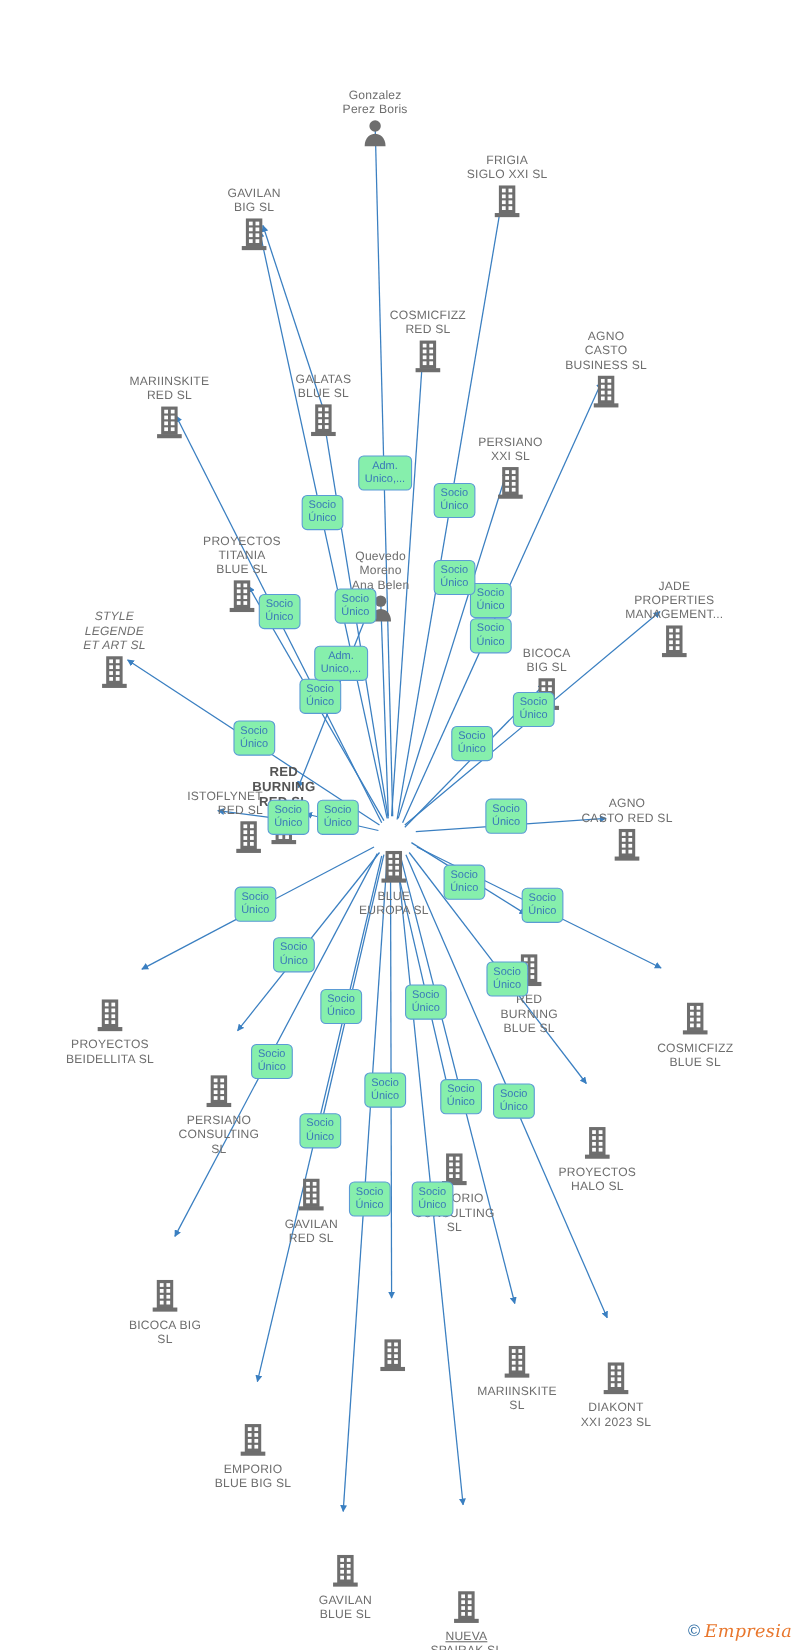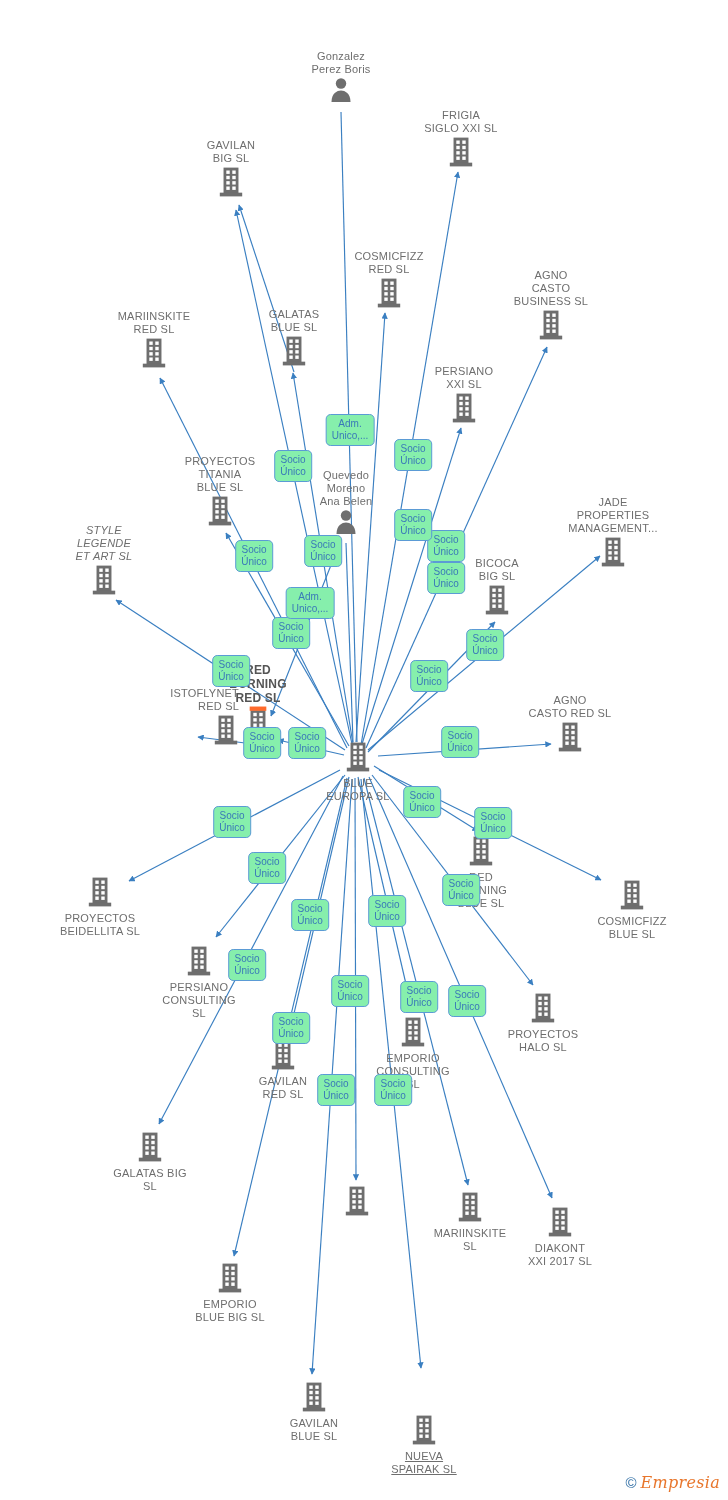"Gonzalez" .node { margin-top: none -> 31px }
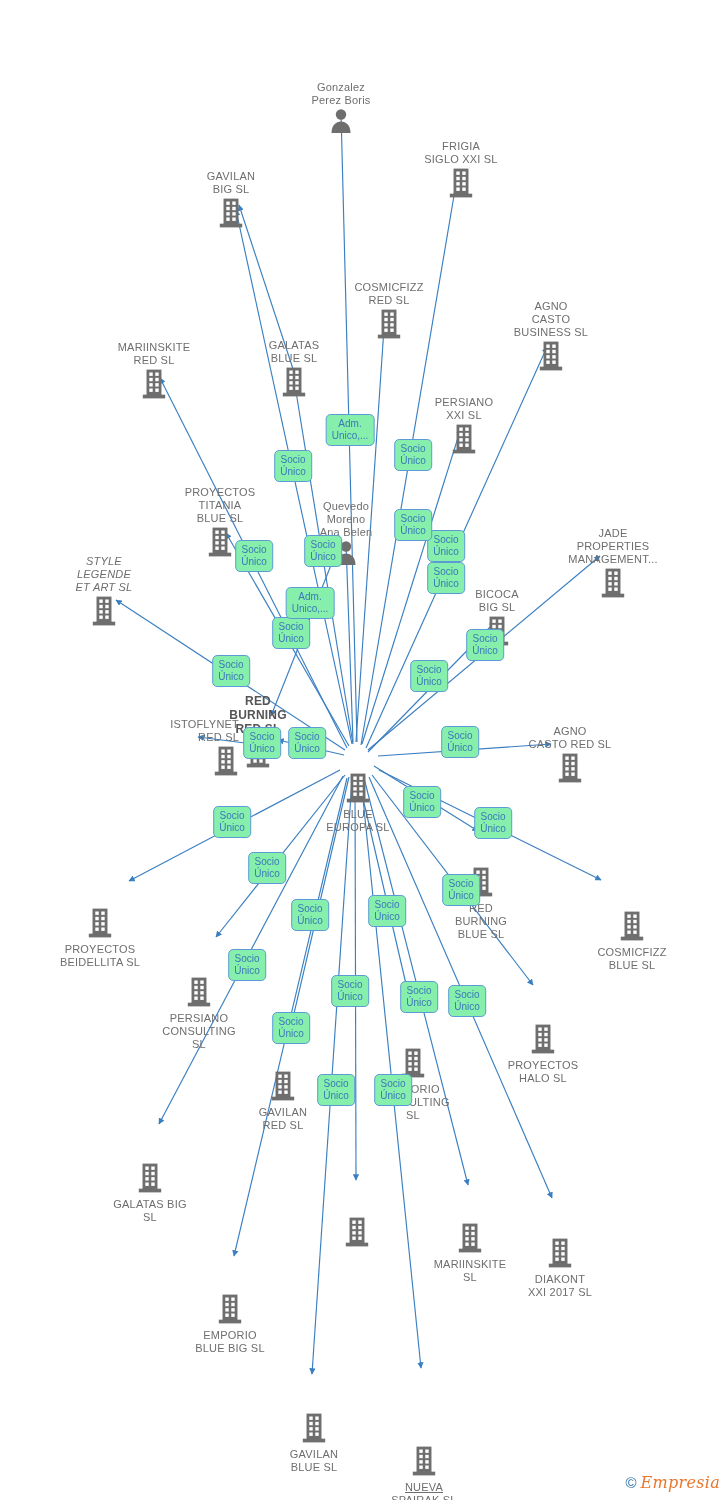"GALATAS BIG" span.lbl { text: GALATAS -> BICOCA }
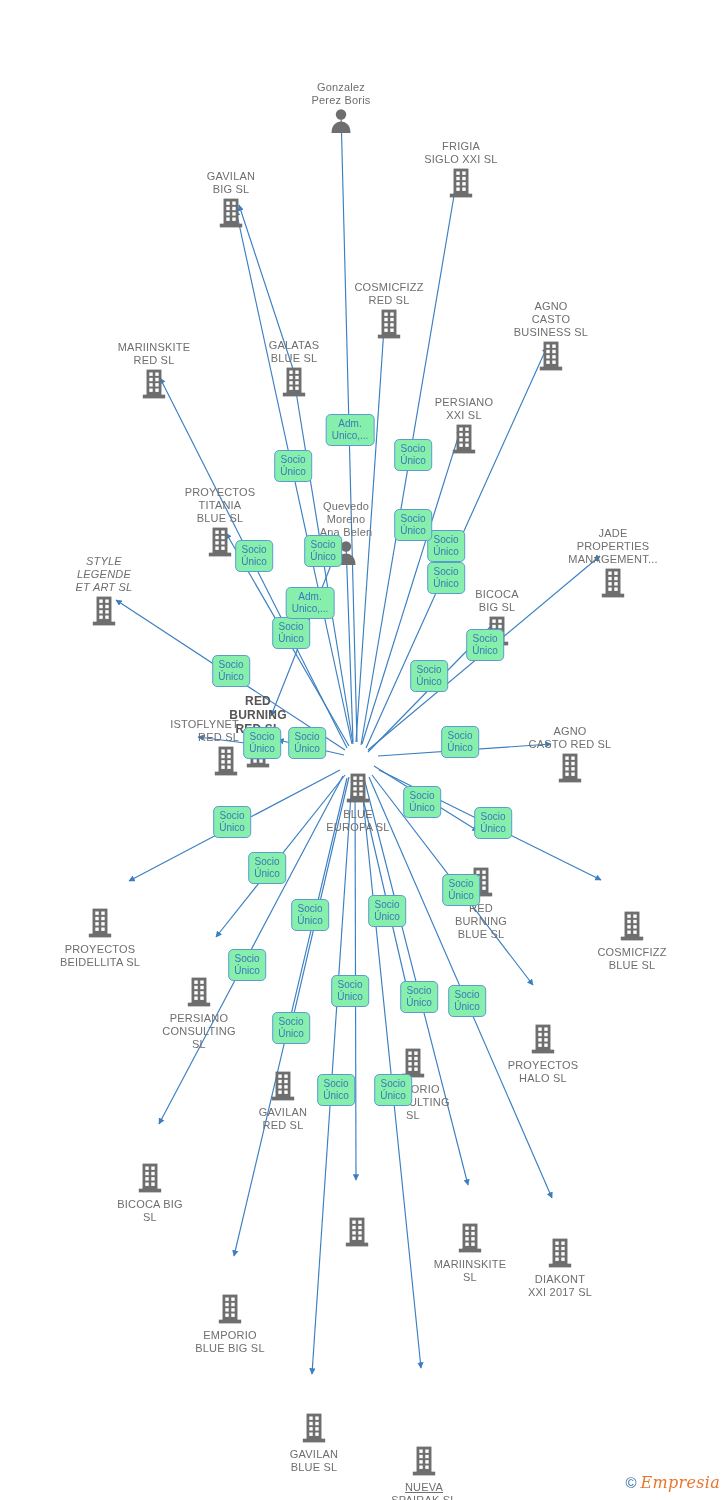"DIAKONT" span.lbl { text: 2017 -> 2023 }
